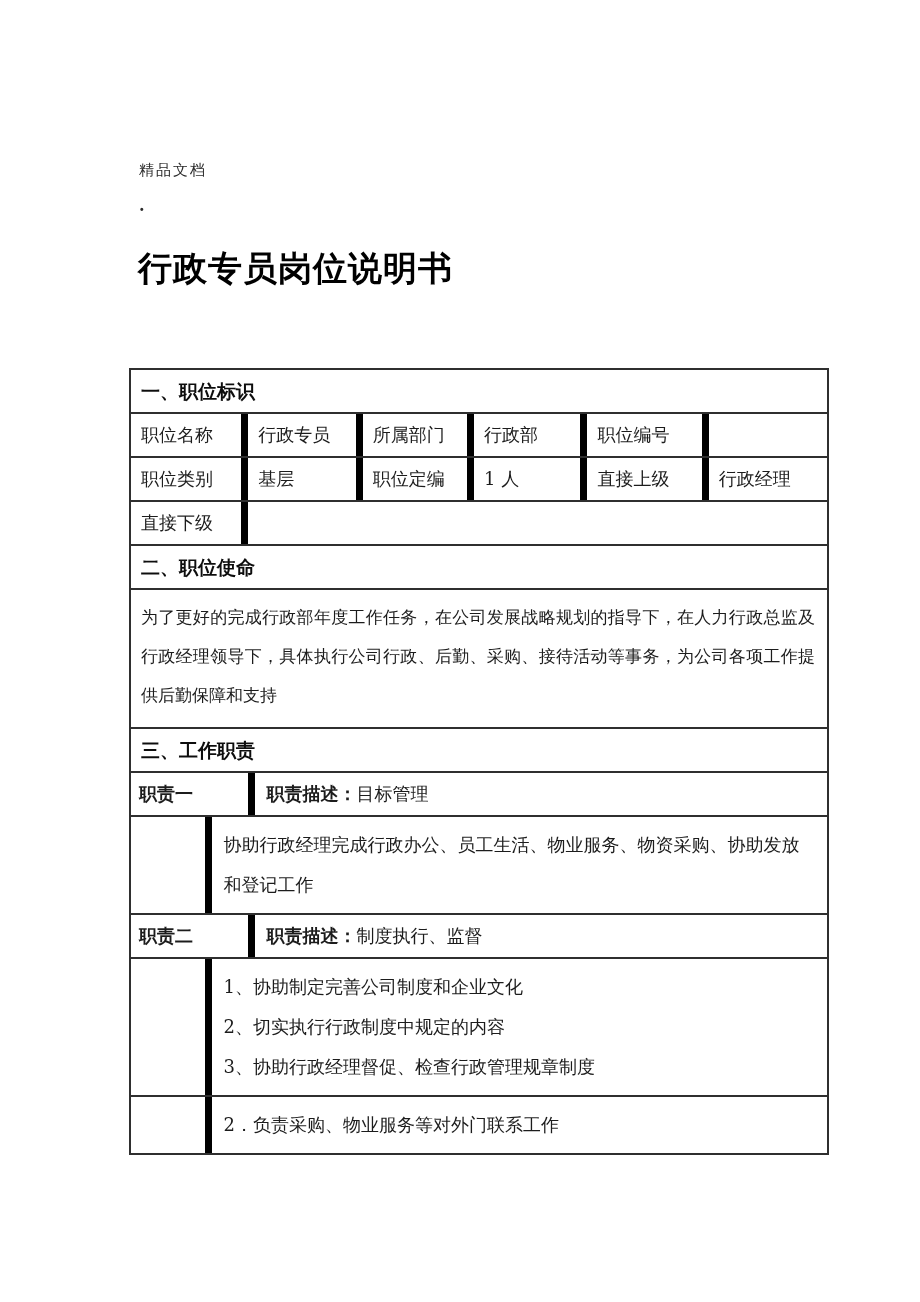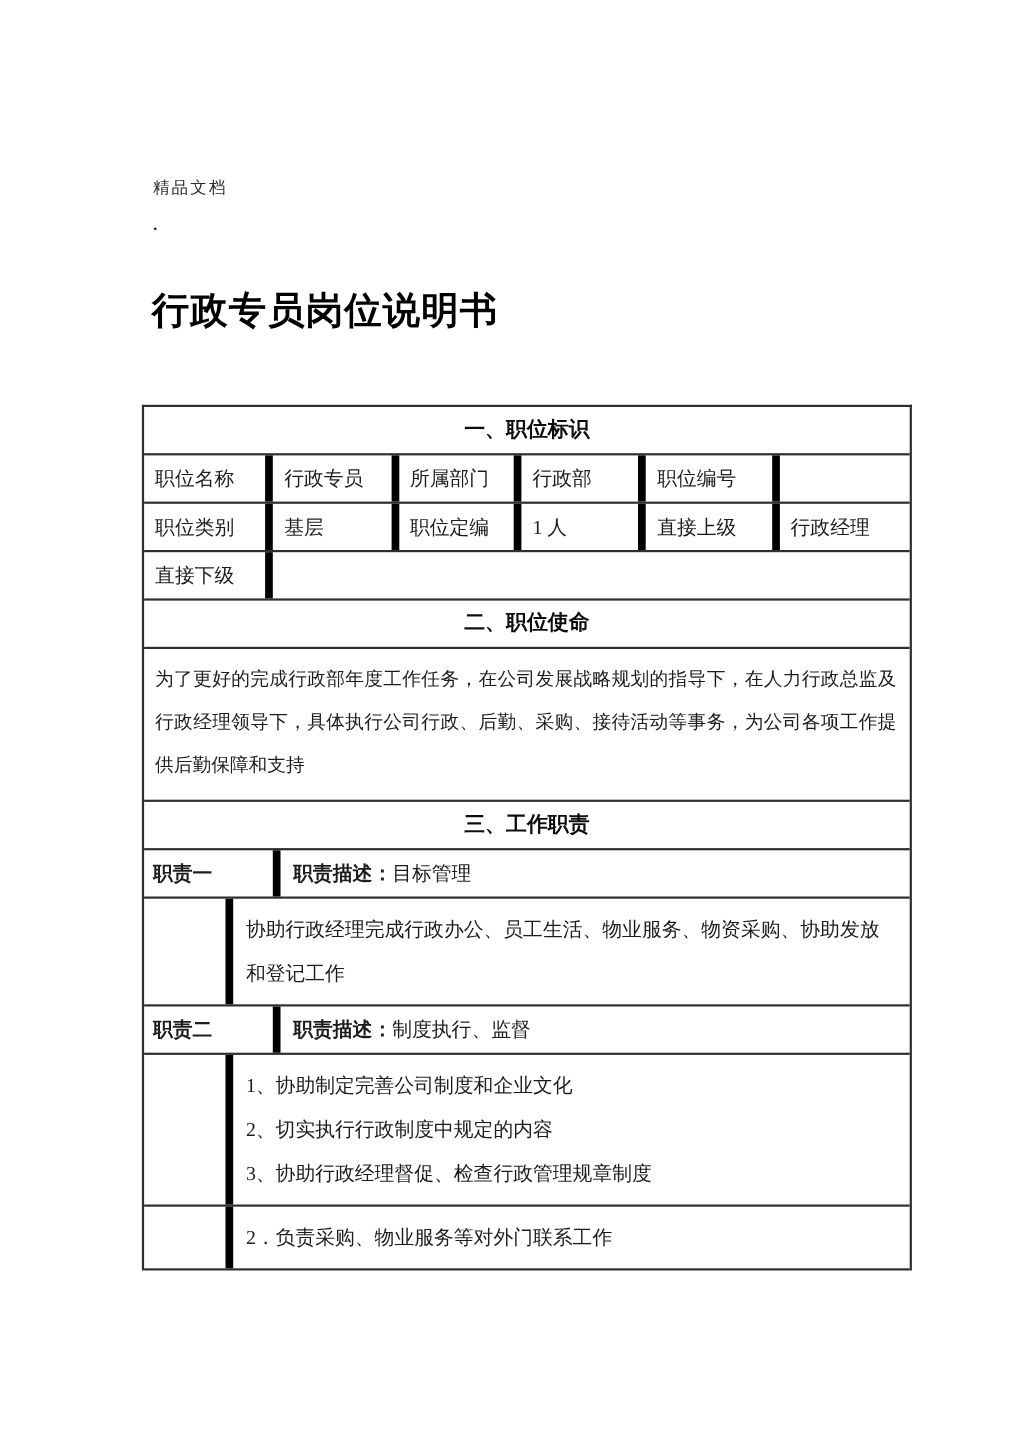"精品文档" * { font-family: Liberation Serif, serif -> none }
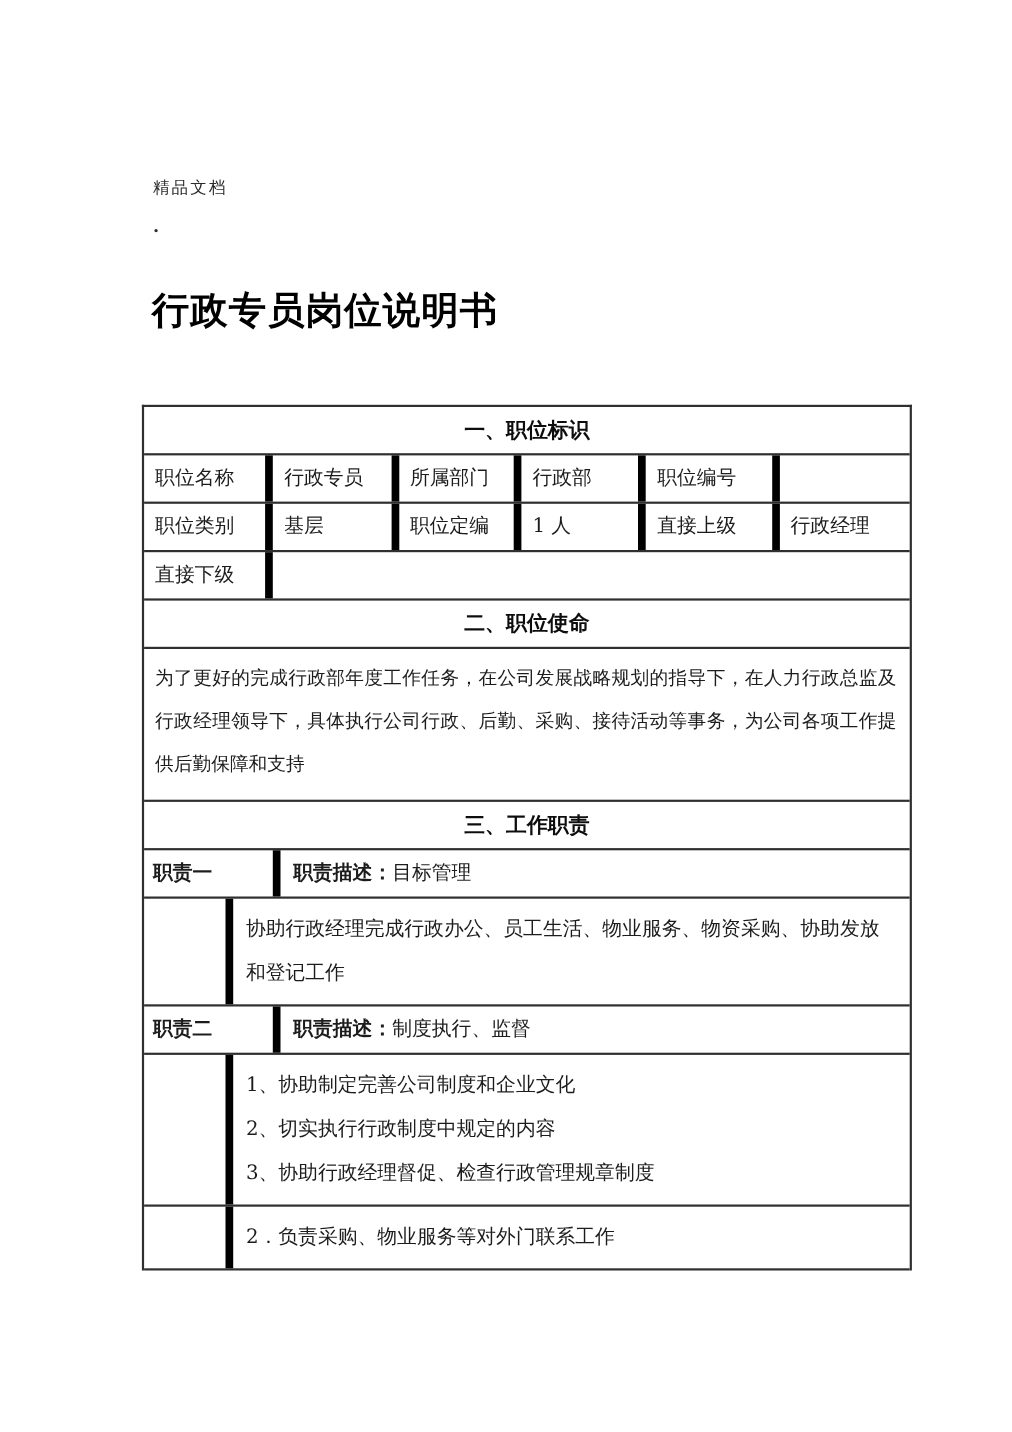"行政专员岗位说明书" .doc-title { margin-top: 14px -> none }
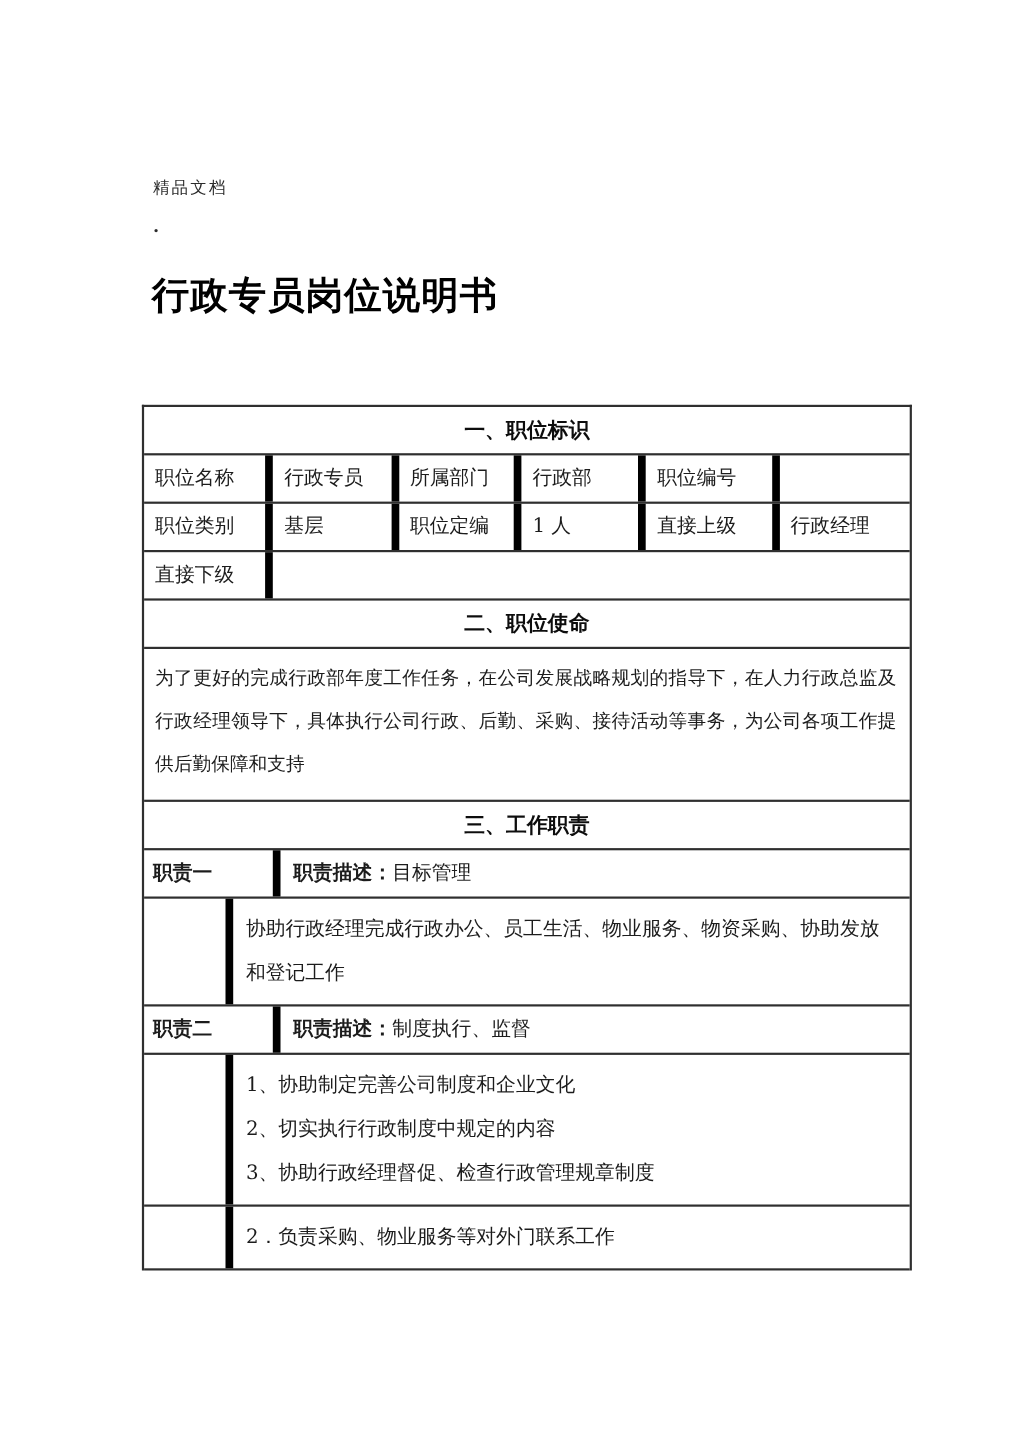"一、职位标识" .sec-cell { text-align: center -> none }
